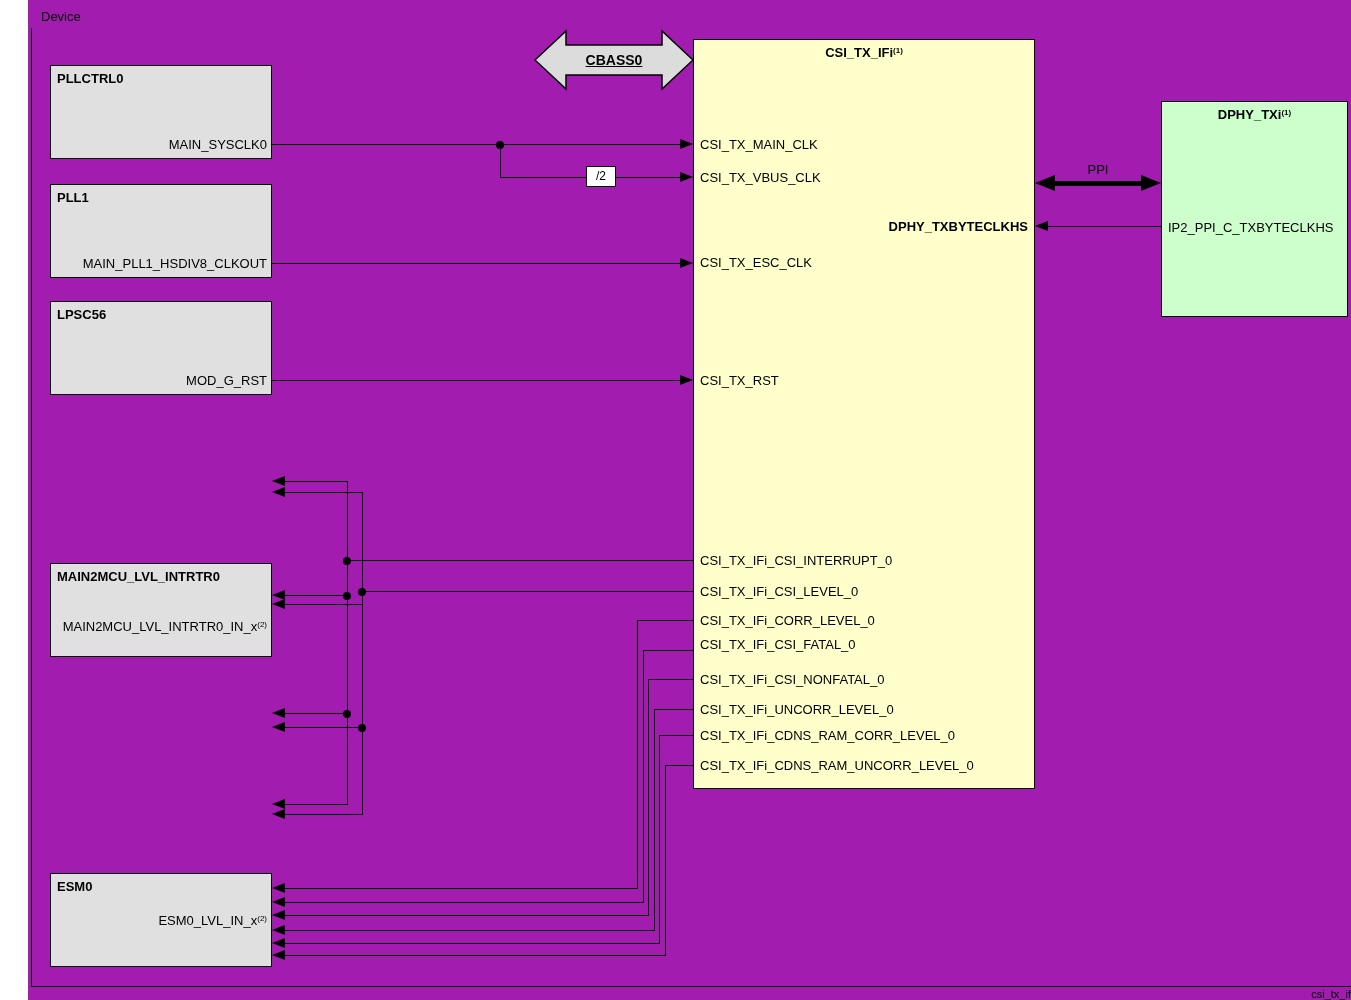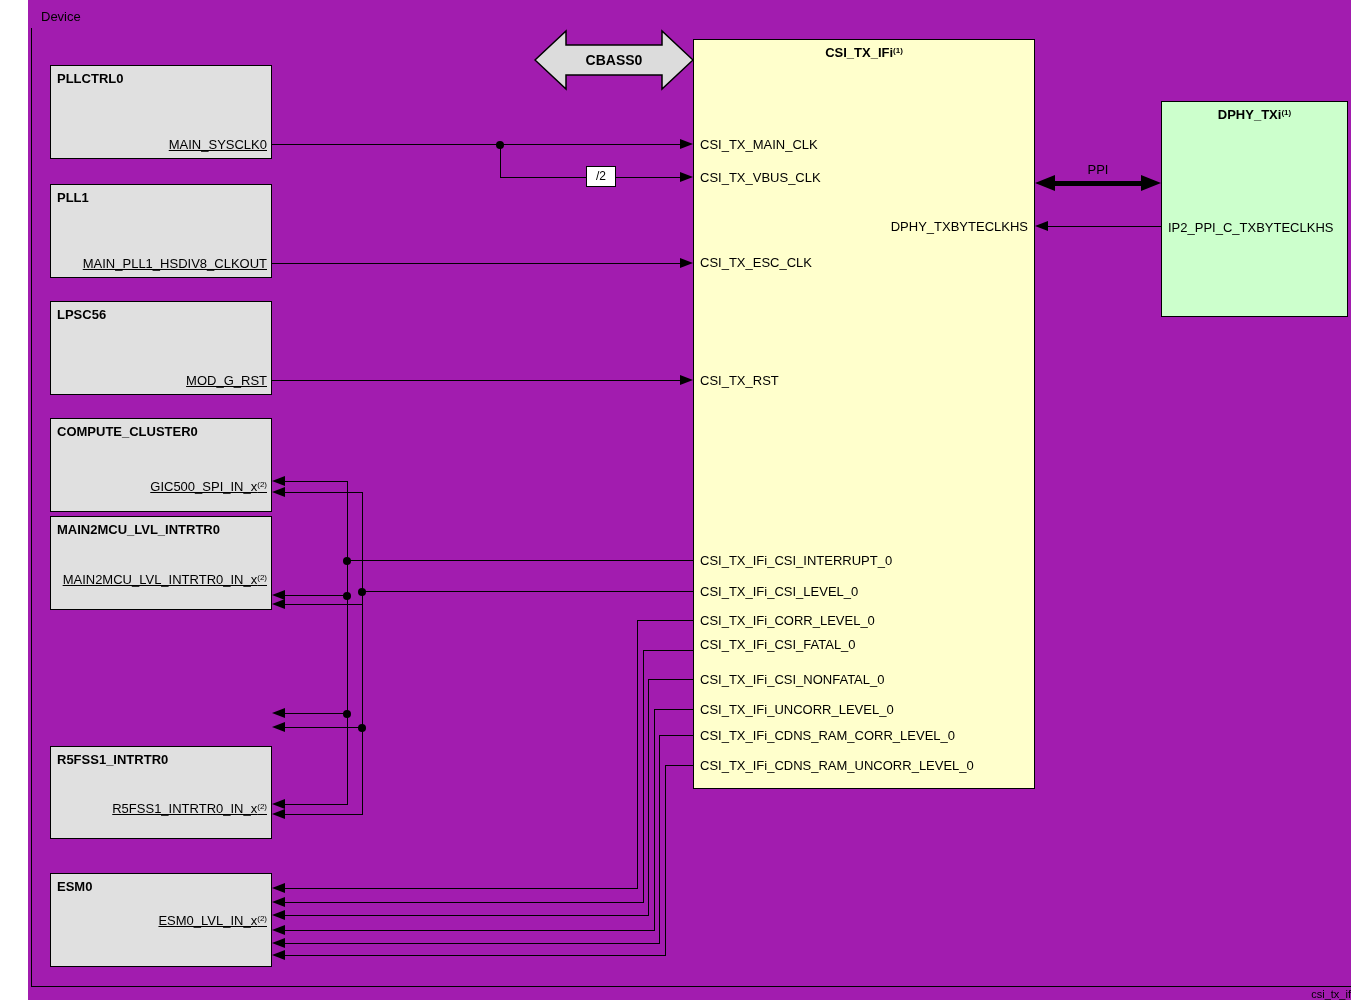"CBASS0" div.lbl { text-decoration: none -> underline }
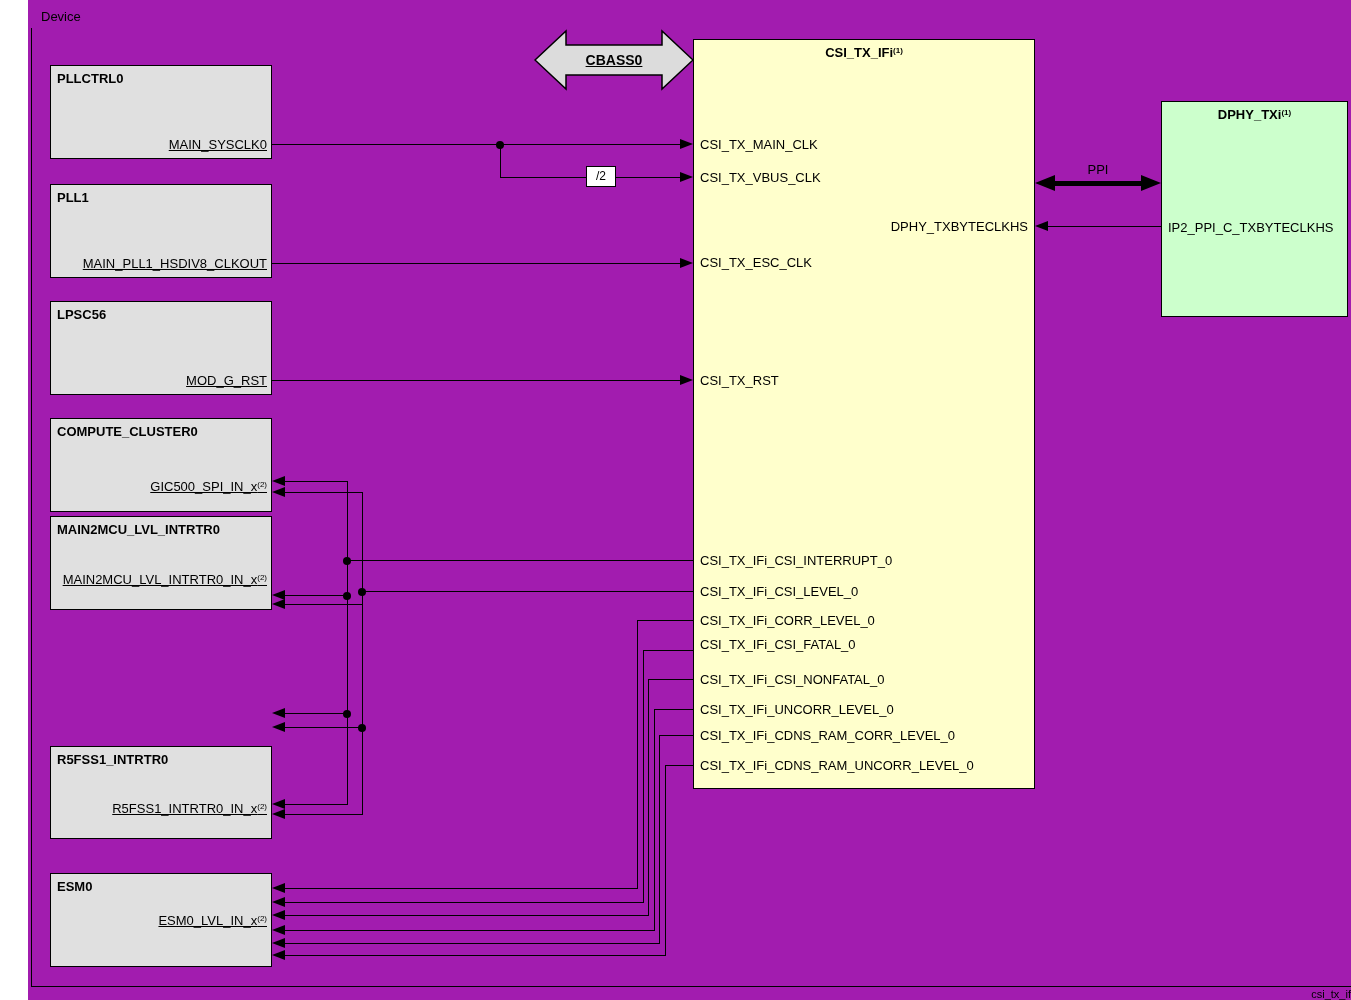"MAIN_SYSCLK0" .box .signal { text-decoration: underline -> none }
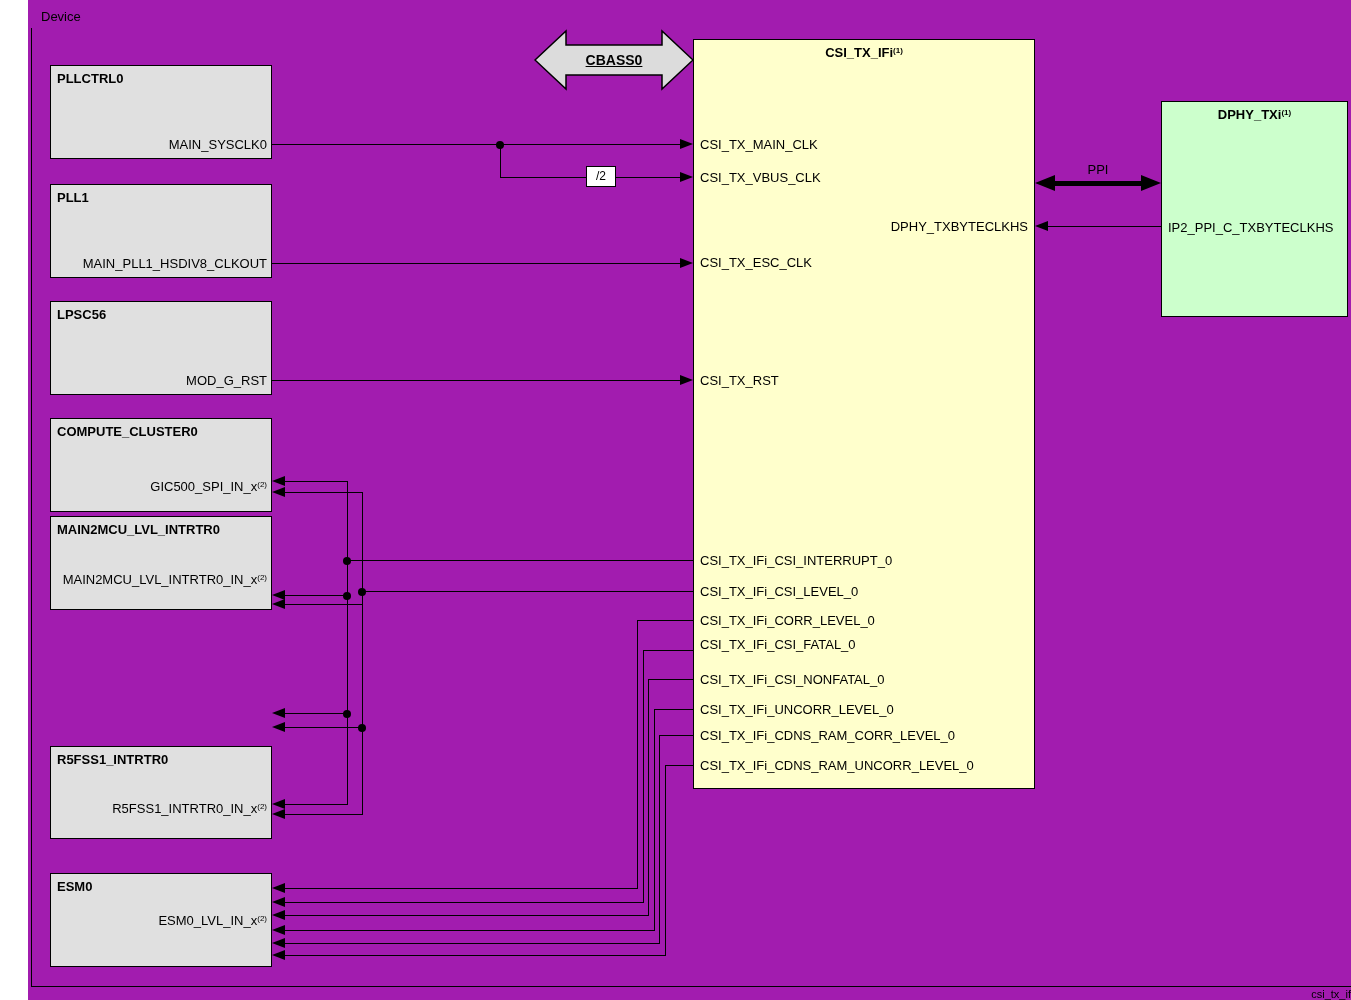"DPHY_TXBYTECLKHS" .sig.right { font-weight: none -> bold }
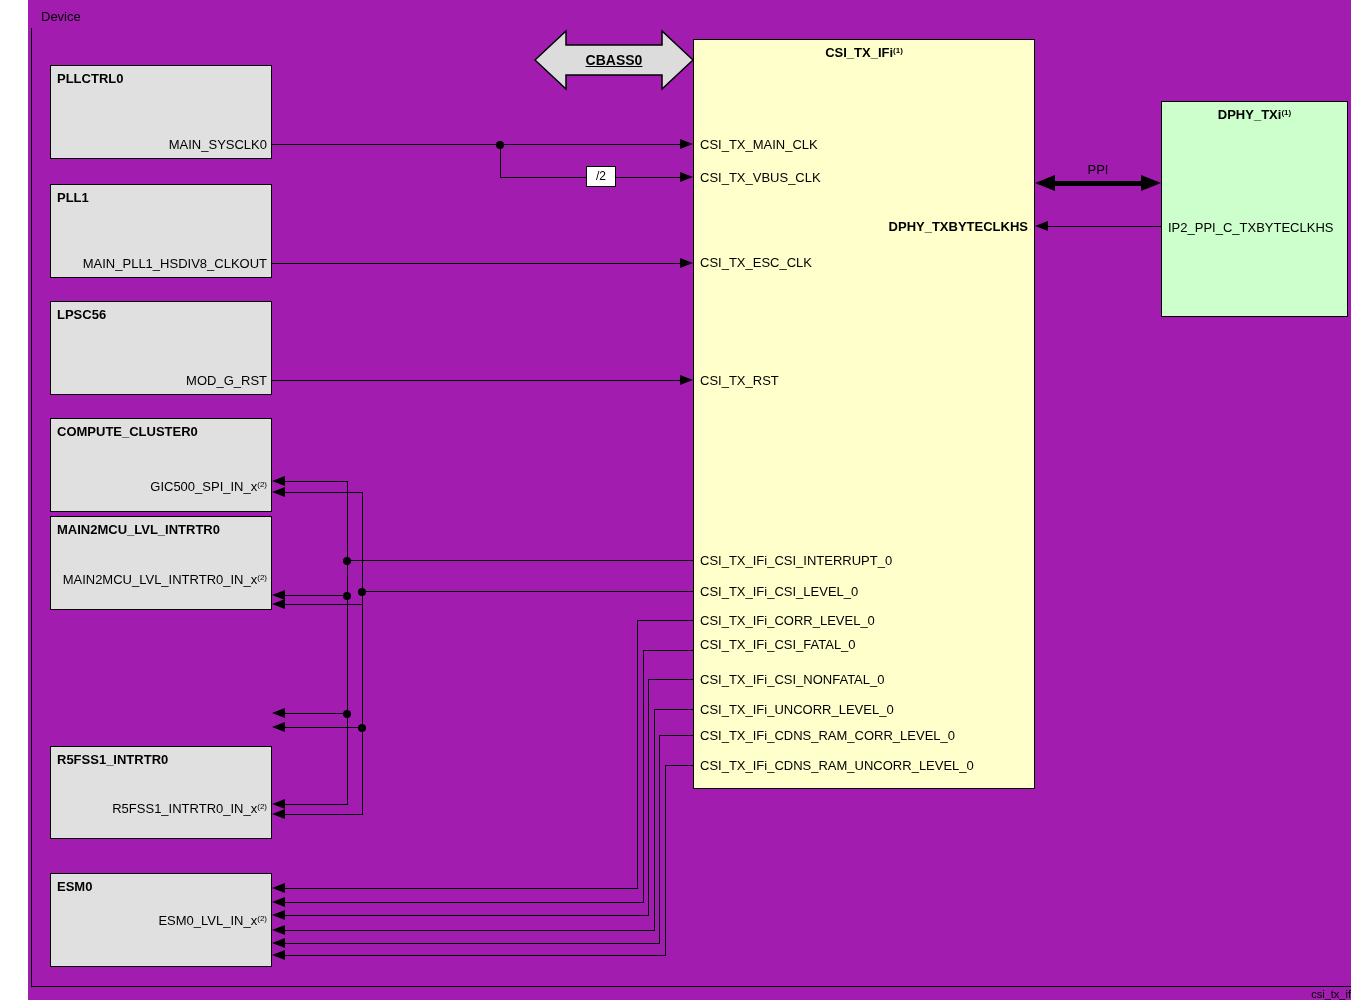"COMPUTE_CLUSTER0" div.box { html: <div> <div>COMPUTE_CLUSTER0</div> <div><span>GIC500_SPI_IN_x</span><sup>(2)</sup></div> </div> -> none }
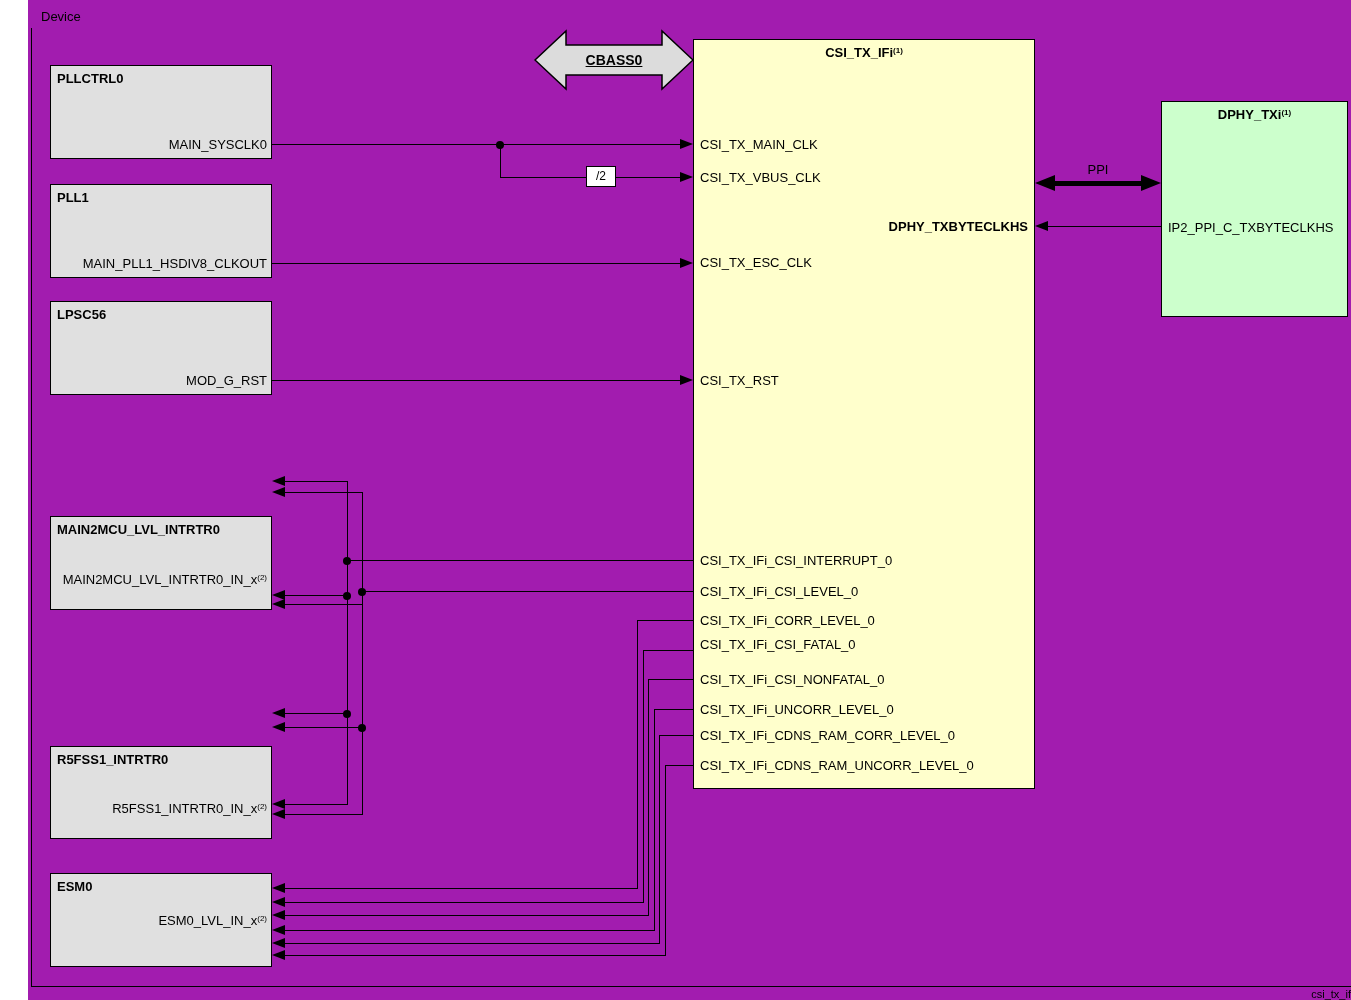"MAIN2MCU_LVL_INTRTR0" div.box { top: 516px -> 563px }
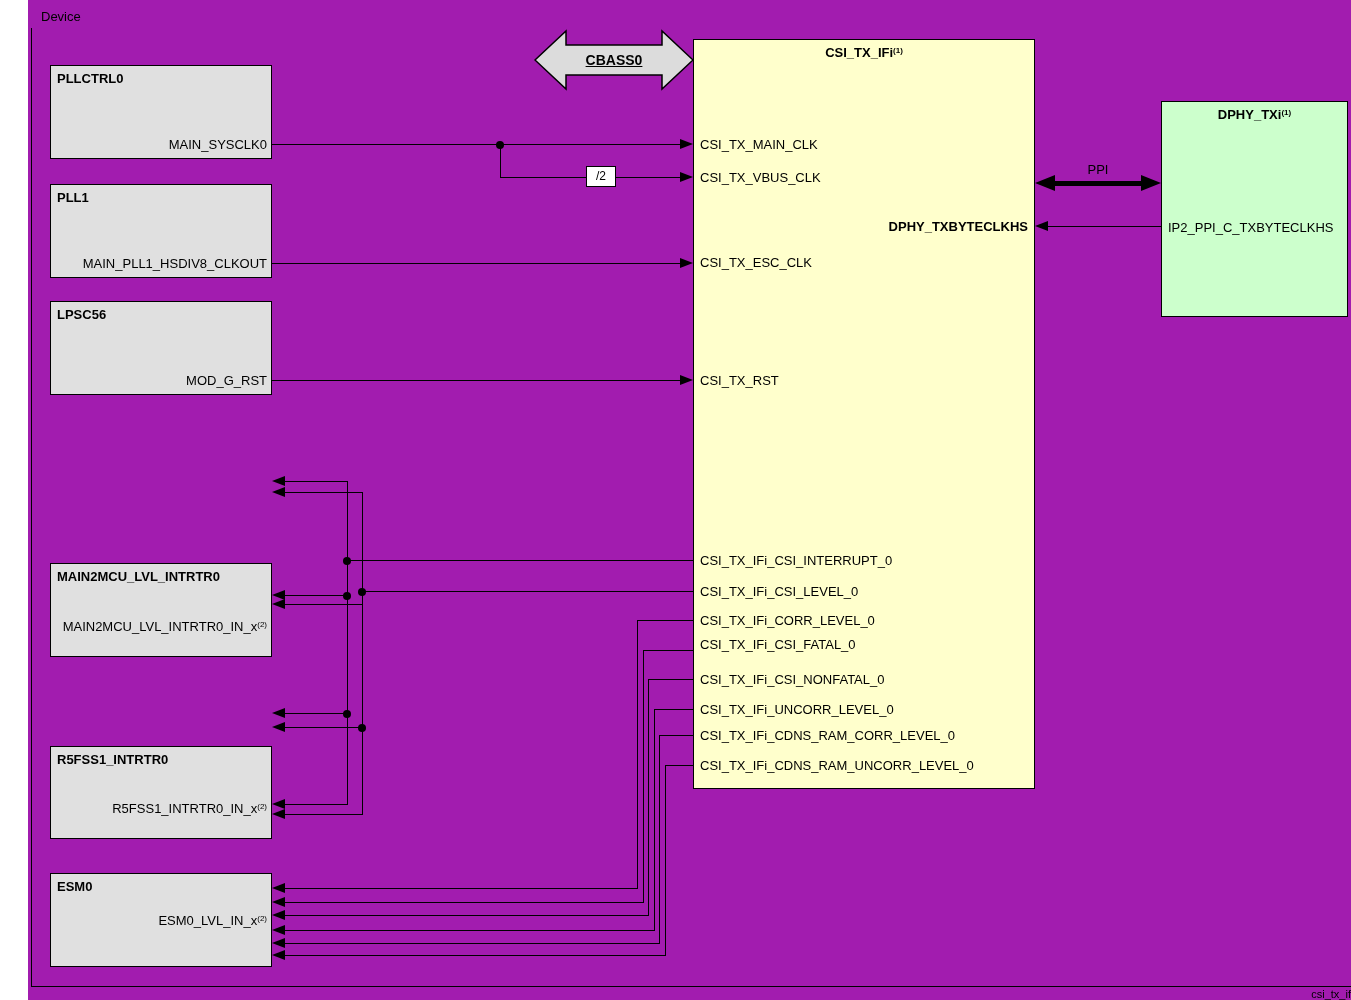"R5FSS1_INTRTR0" div.box { html: <div> <div>R5FSS1_INTRTR0</div> <div><span>R5FSS1_INTRTR0_IN_x</span><sup>(2)</sup></div> </div> -> none }
